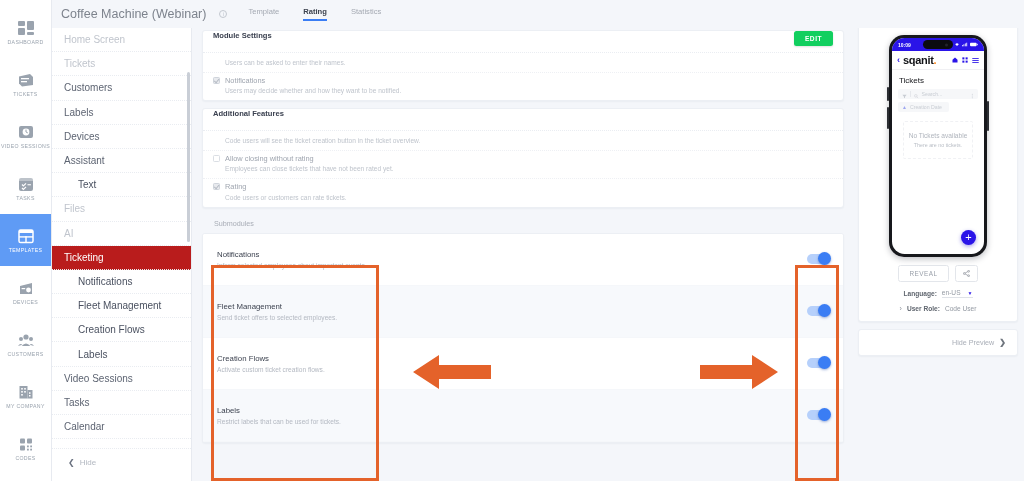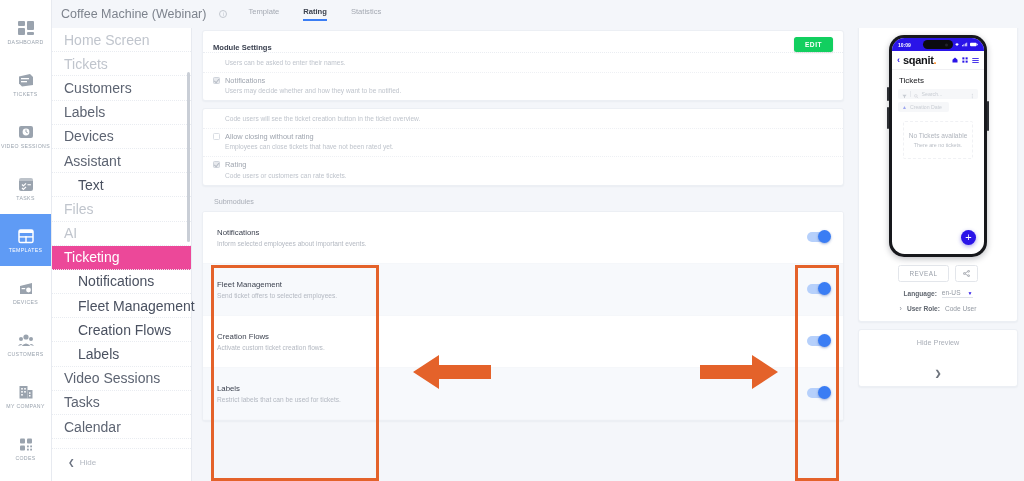"Home Screen" .p-item { font-size: 14px -> 10px }
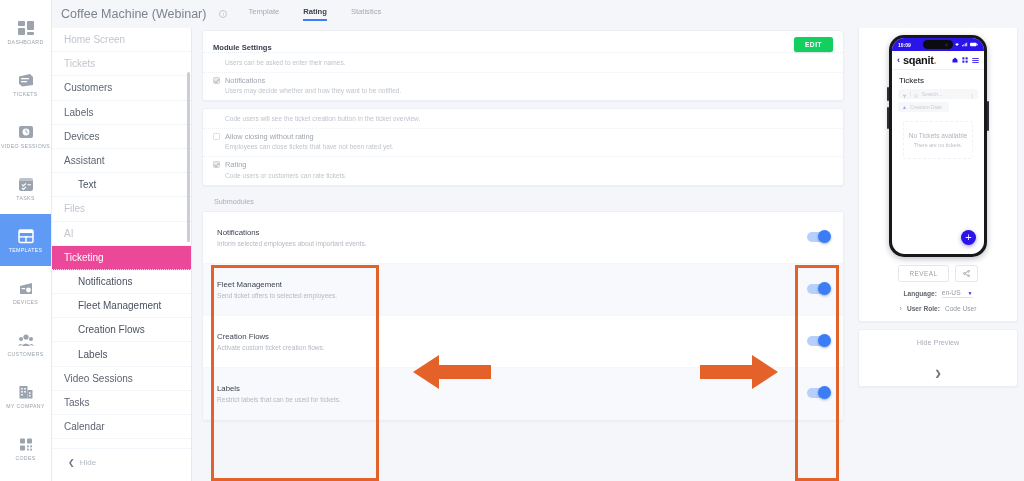"Module Settings" .card-head { align-items: flex-end -> flex-start }
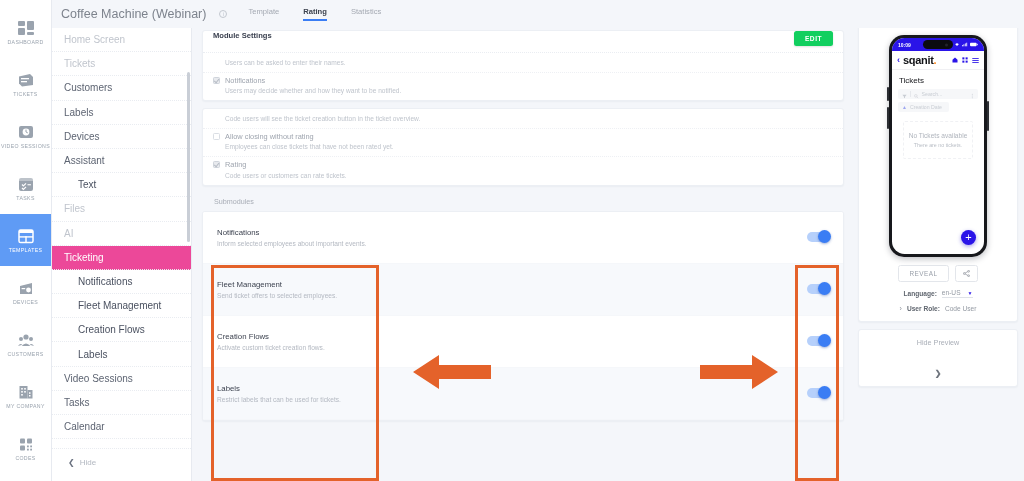"Additional Features" div.card-head { html: none -> <div> <span>Additional Features</span> </div> }
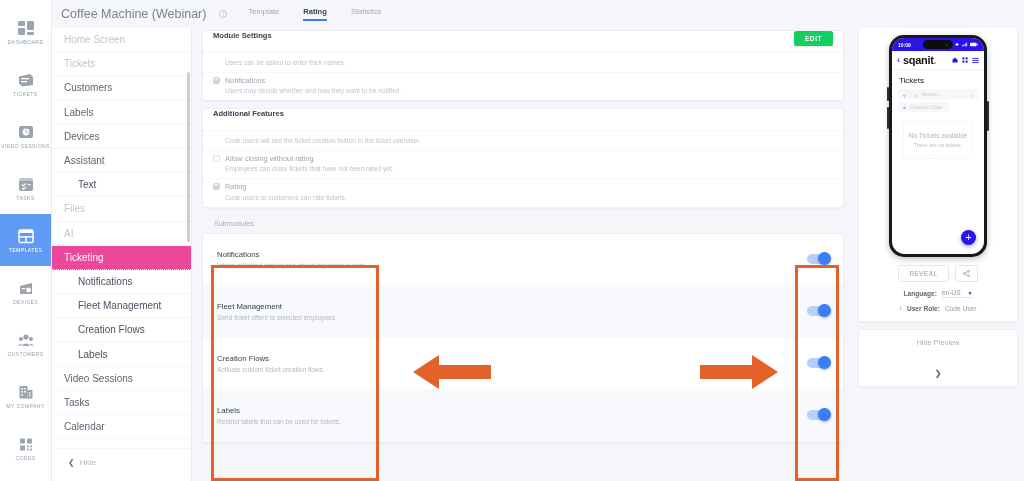"Ticketing" .p-item.active { background: #ec4899 -> #b91c1c }
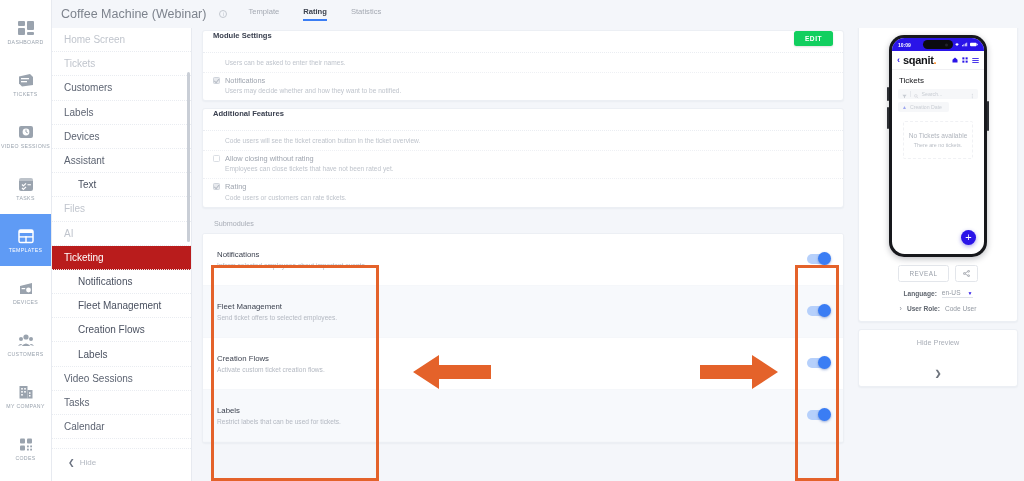"Hide Preview" #hide-preview-card { flex-direction: column -> none; gap: 22px -> 5px }
